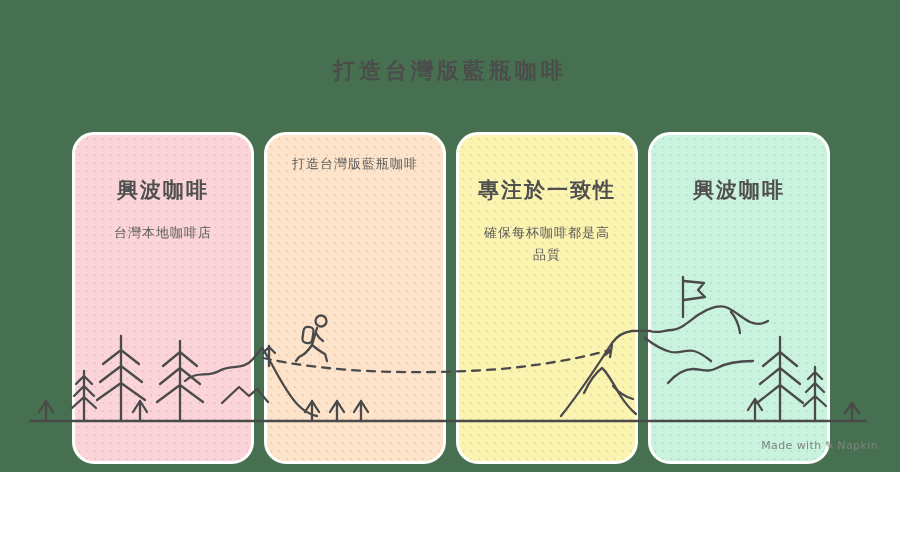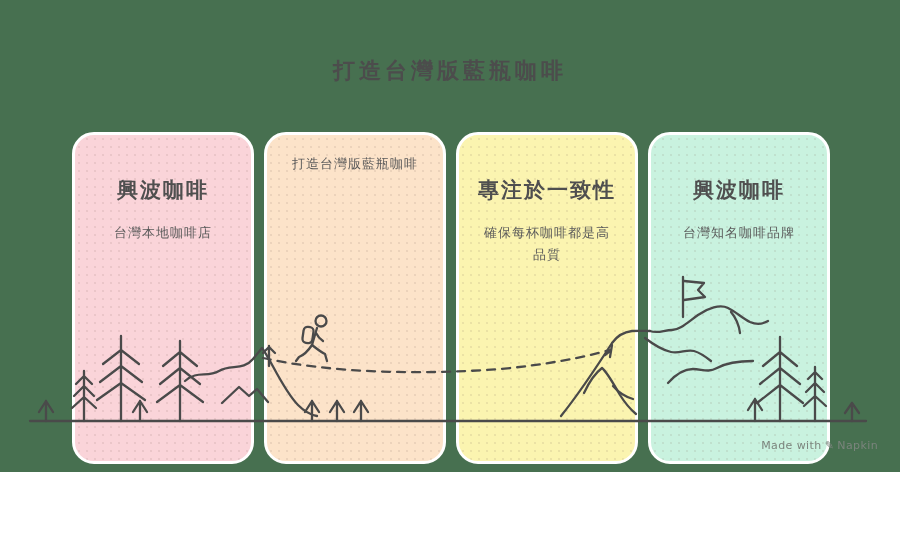"台灣知名咖啡品牌" div.card-subtitle { html: <div>台灣知名咖啡品牌</div> -> none }
